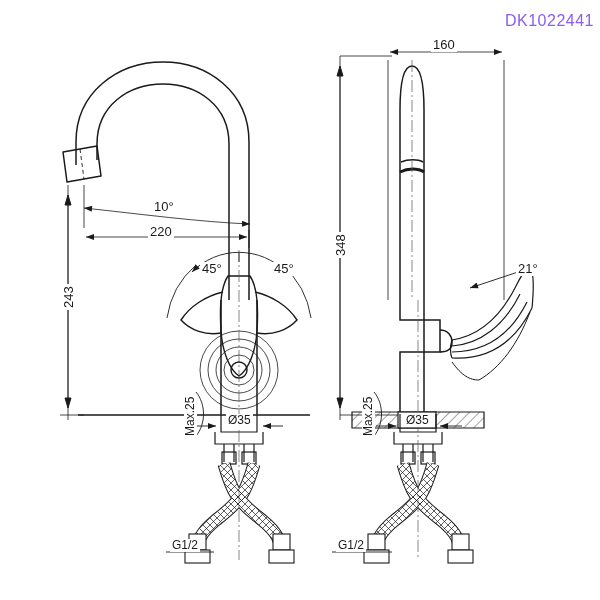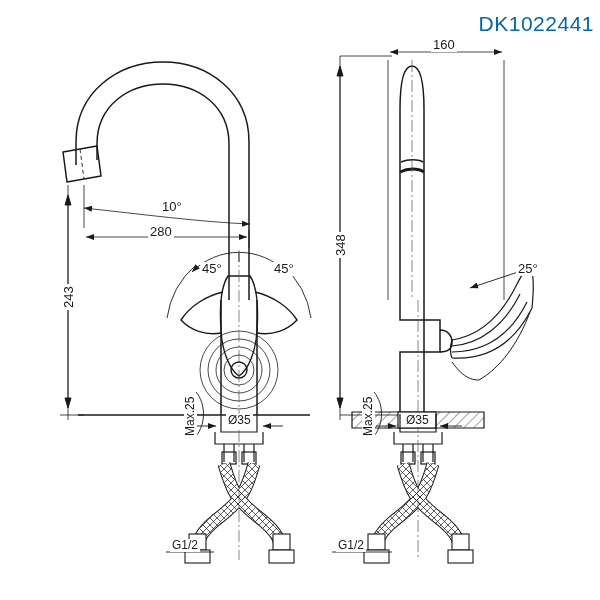"DK1022441" .title { color: #0369a1 -> #8b5cf6; font-size: 21px -> 16px }
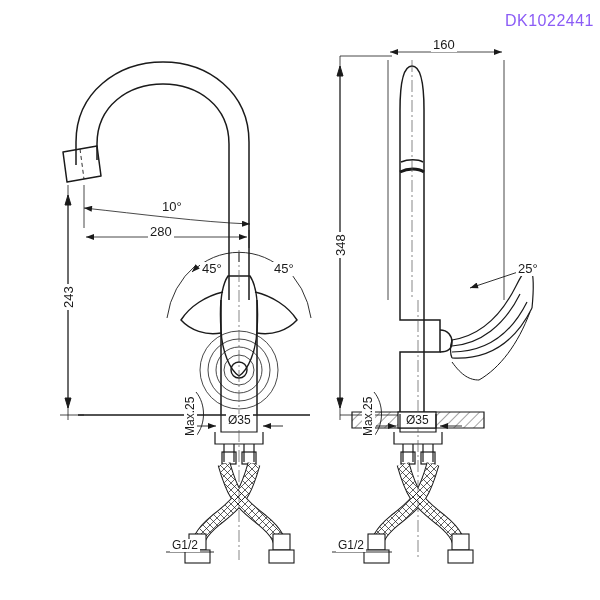"10°" div.lbl { left: 160px -> 152px }
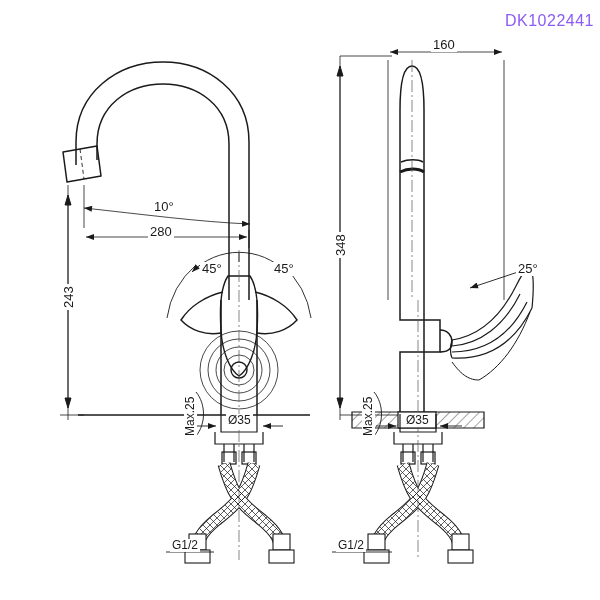"280" div.lbl { text: 280 -> 220 }
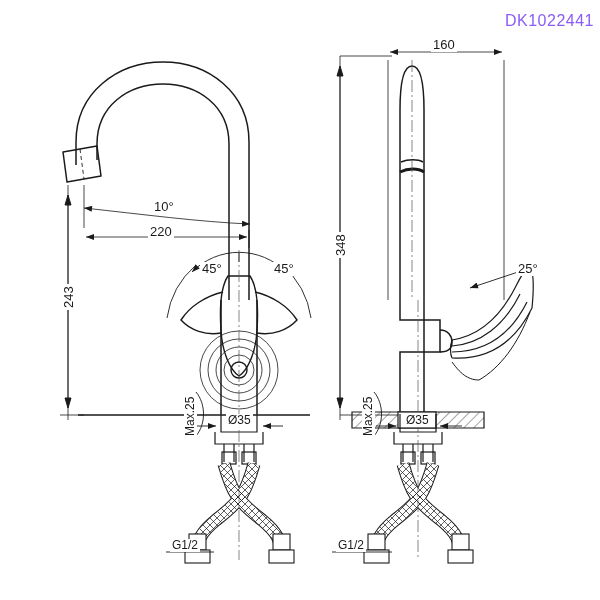"25°" div.lbl { text: 25 -> 21 }
